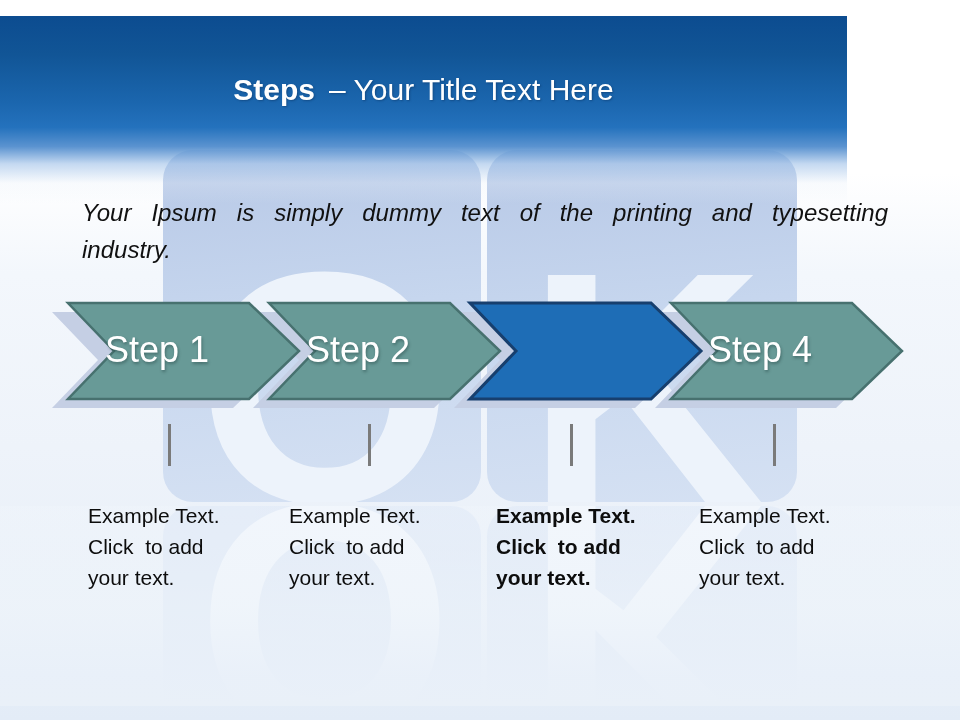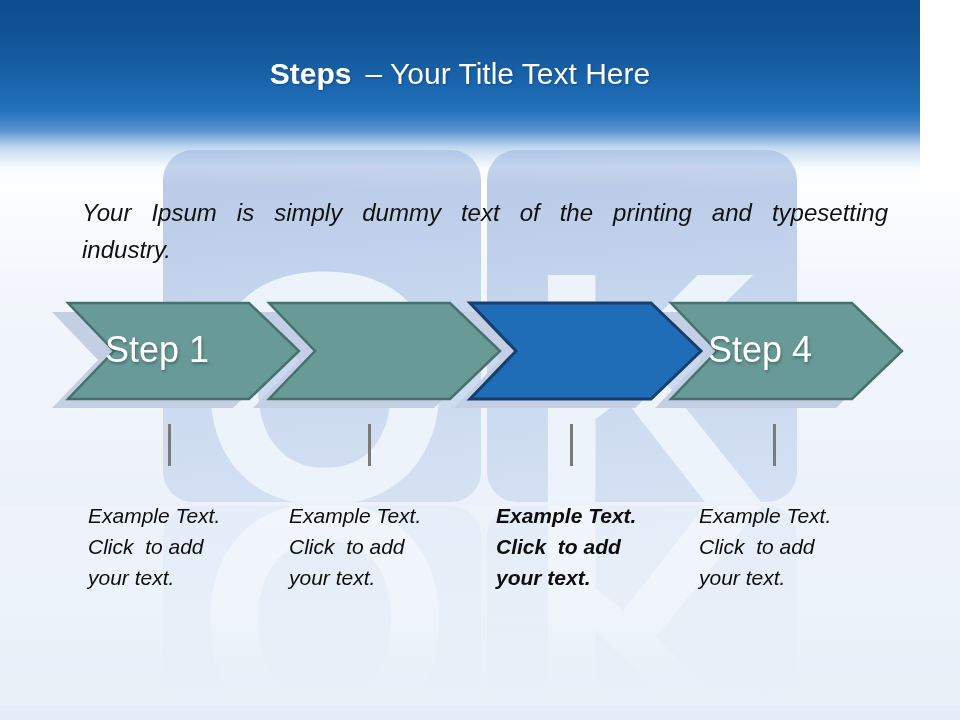"Steps – Your Title Text" .header { top: 0 -> 16px; width: 920px -> 847px }
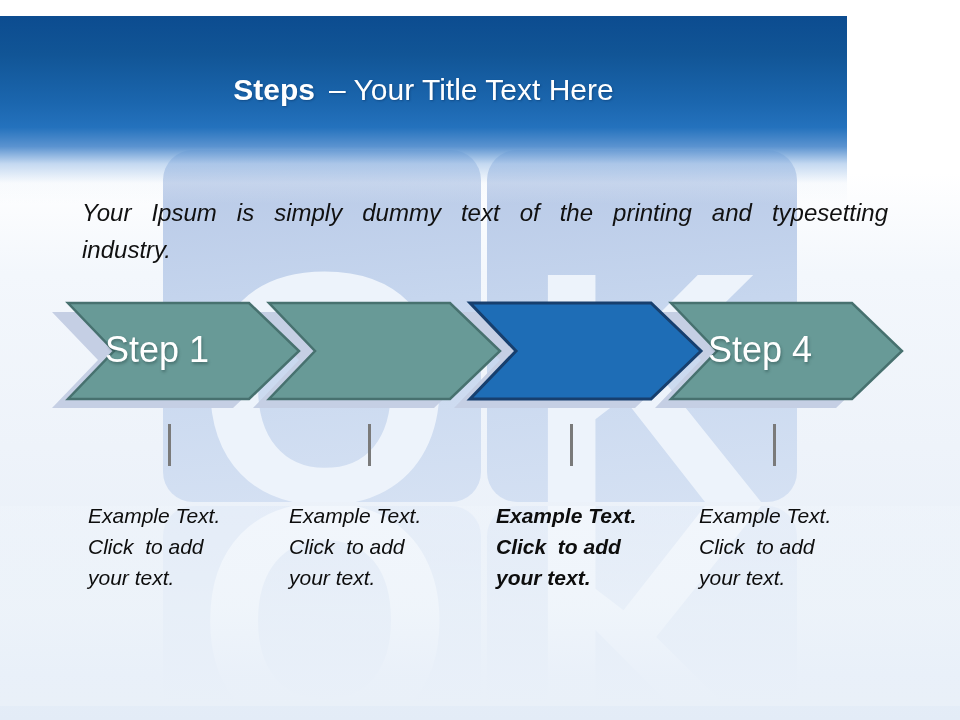"Step 2" div.step-label { html: none -> <div>Step 2</div> }
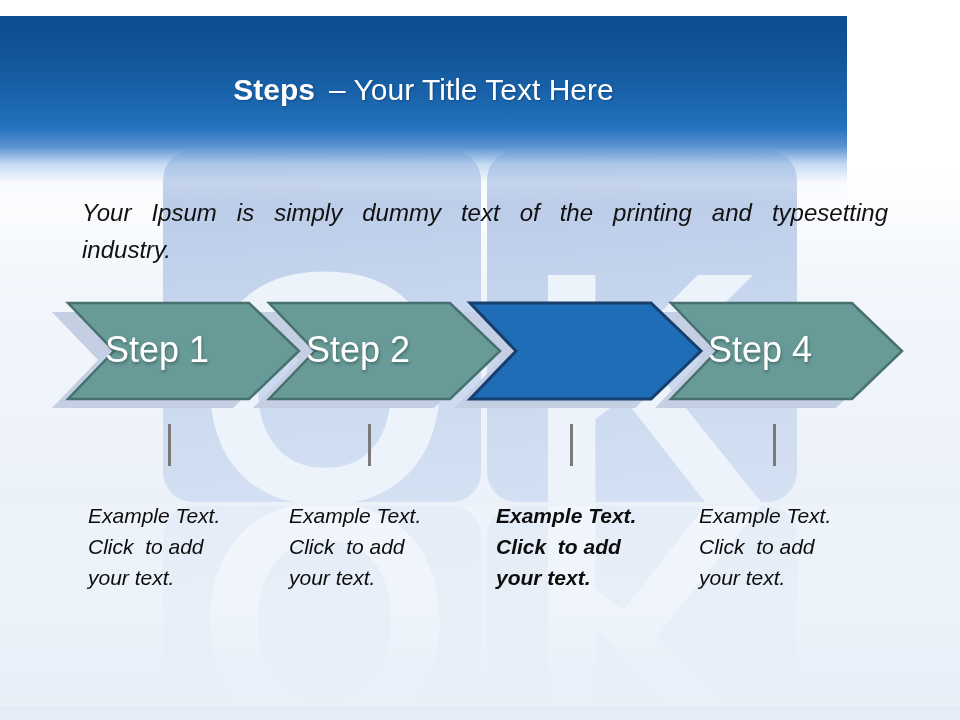"Example Text." .desc { font-style: italic -> none }
